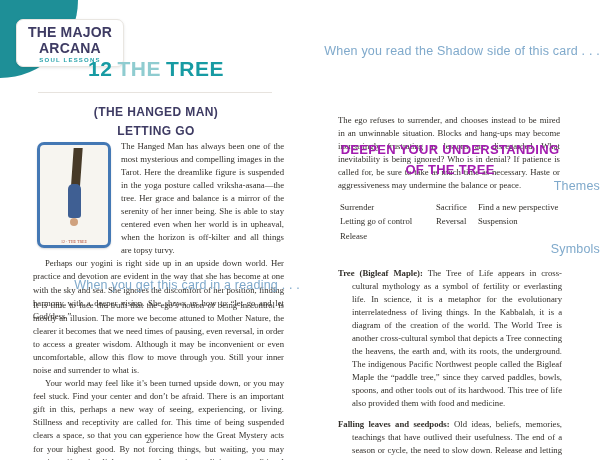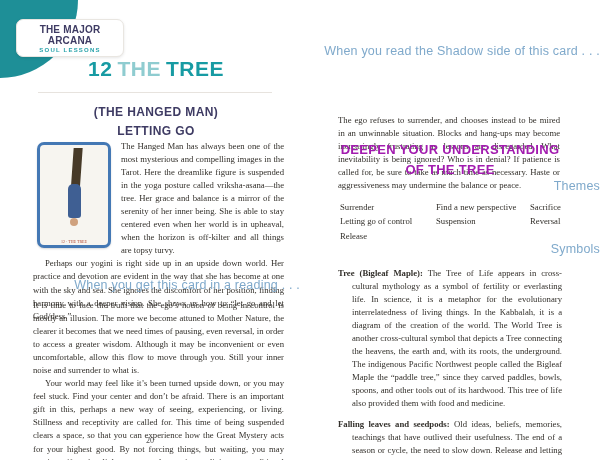"THE MAJOR ARCANA" .badge-line1 { font-size: 10px -> 14px }
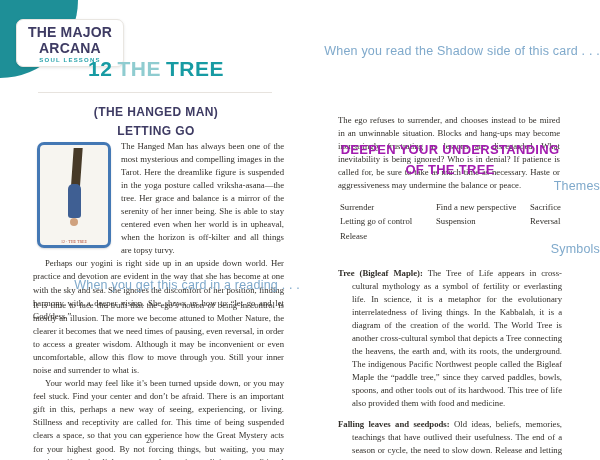"Find a new perspective" div.themes-col { order: before "Sacrifice" -> after "Sacrifice" }
